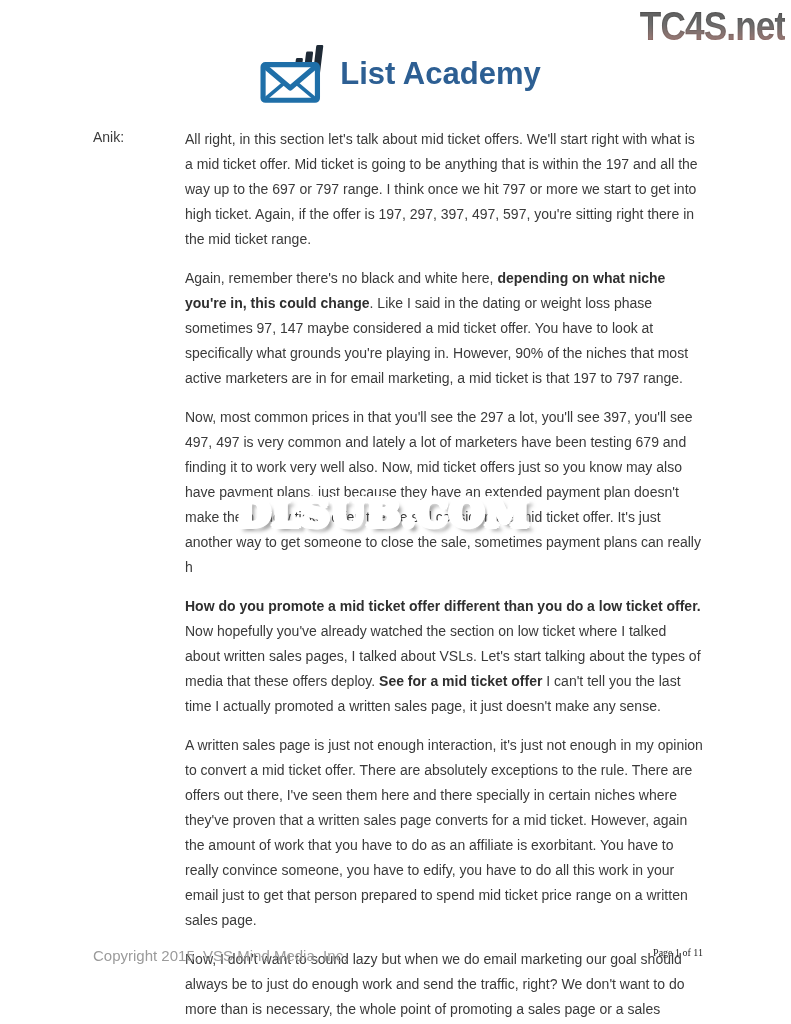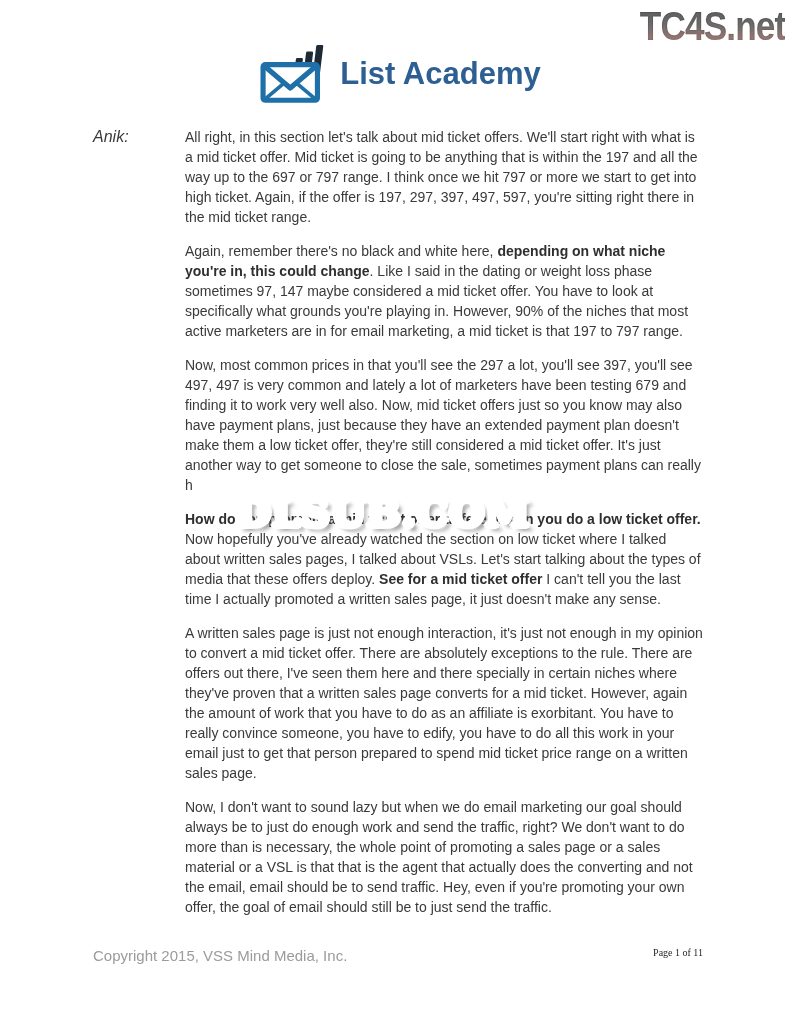"Anik:" .speaker { font-size: 16px -> 14px; font-style: italic -> none }
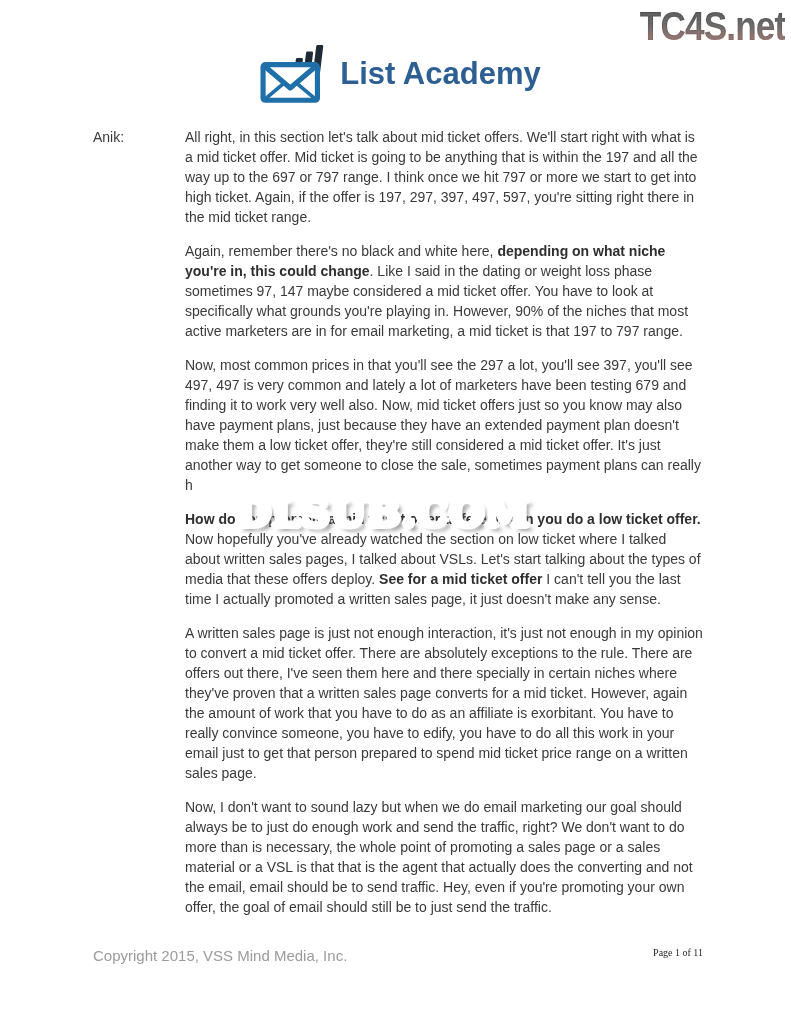"All right, in this section" .para { line-height: 20px -> 25px }
